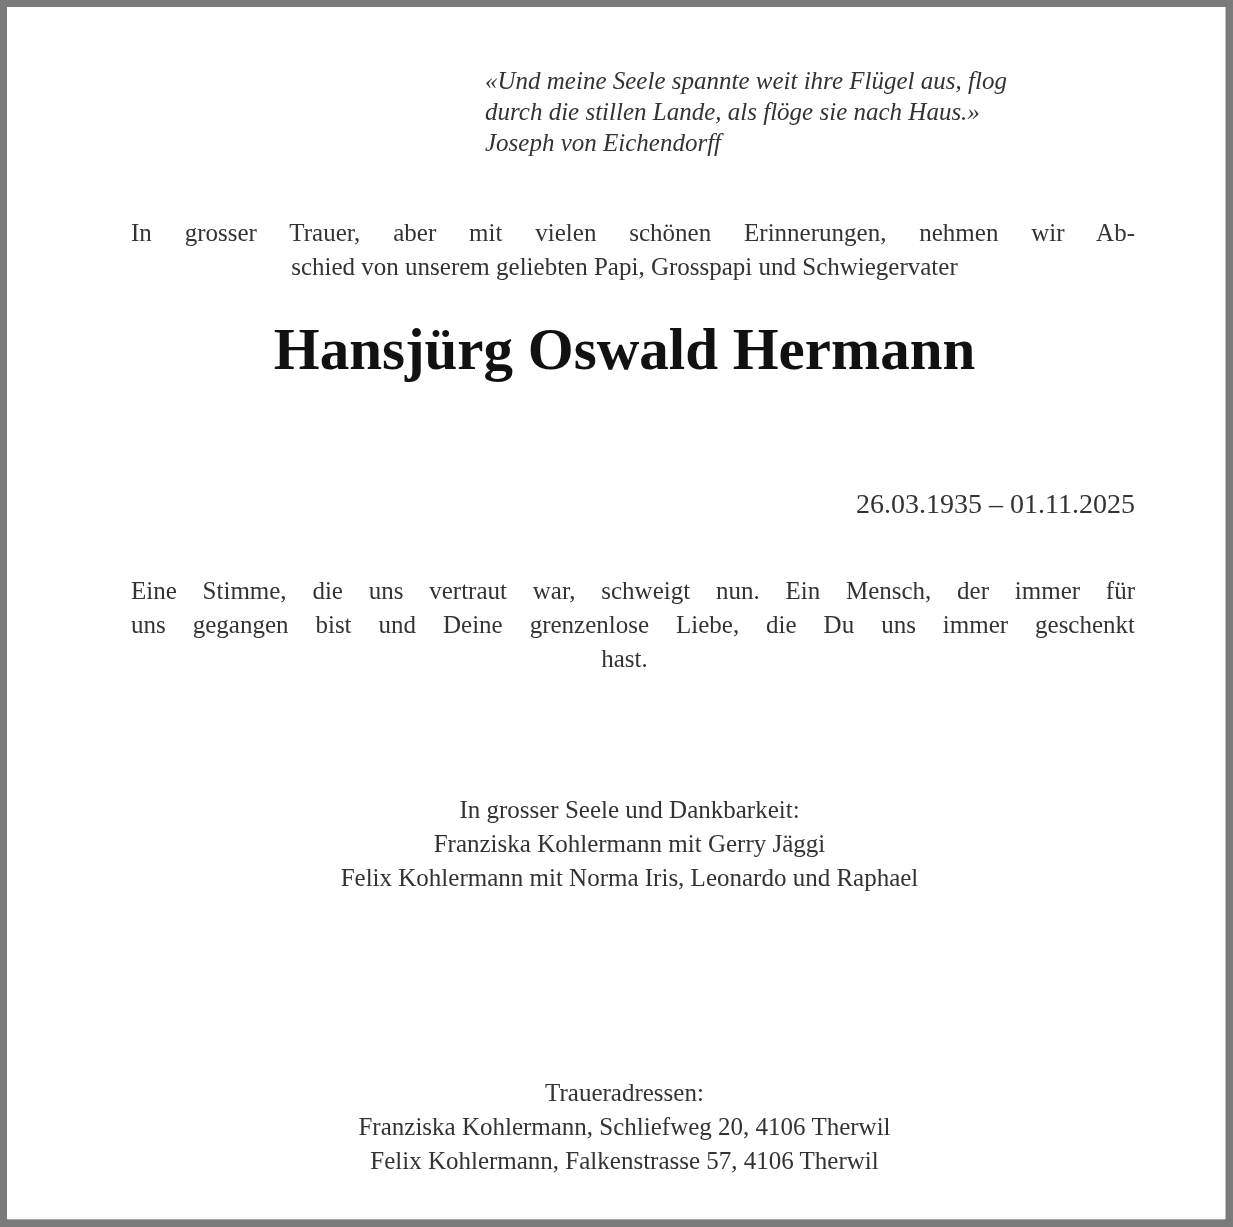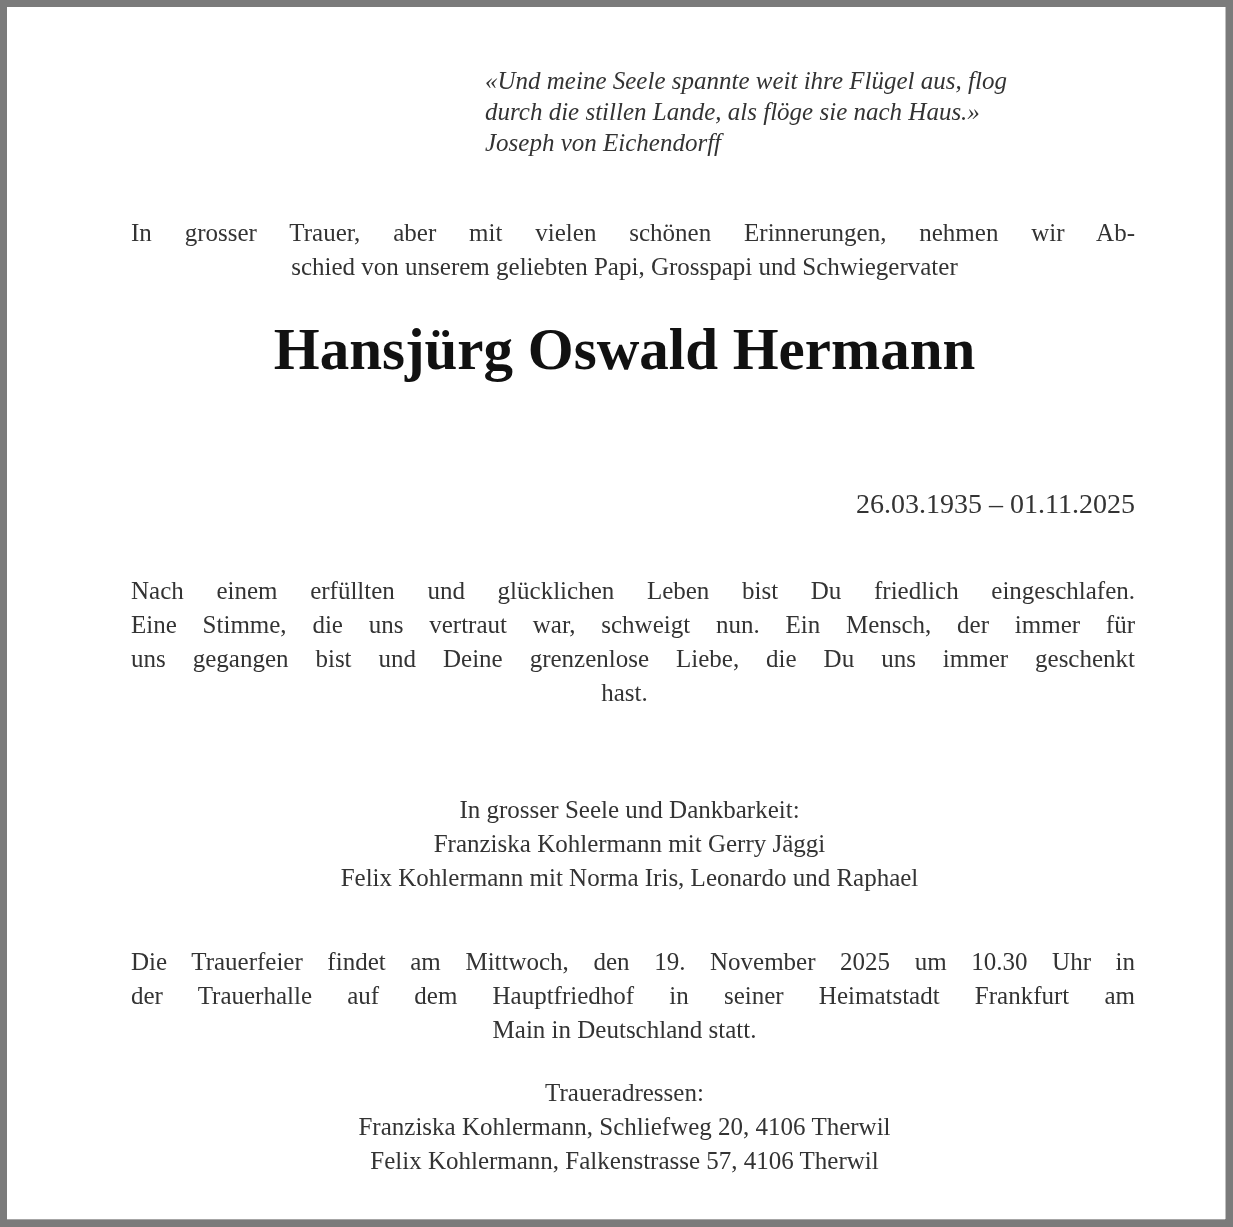"Nach einem erfüllten und glücklichen" div.jl { html: <div>Nach einem erfüllten und glücklichen Leben bist Du friedlich eingeschlafen.</div> -> none }
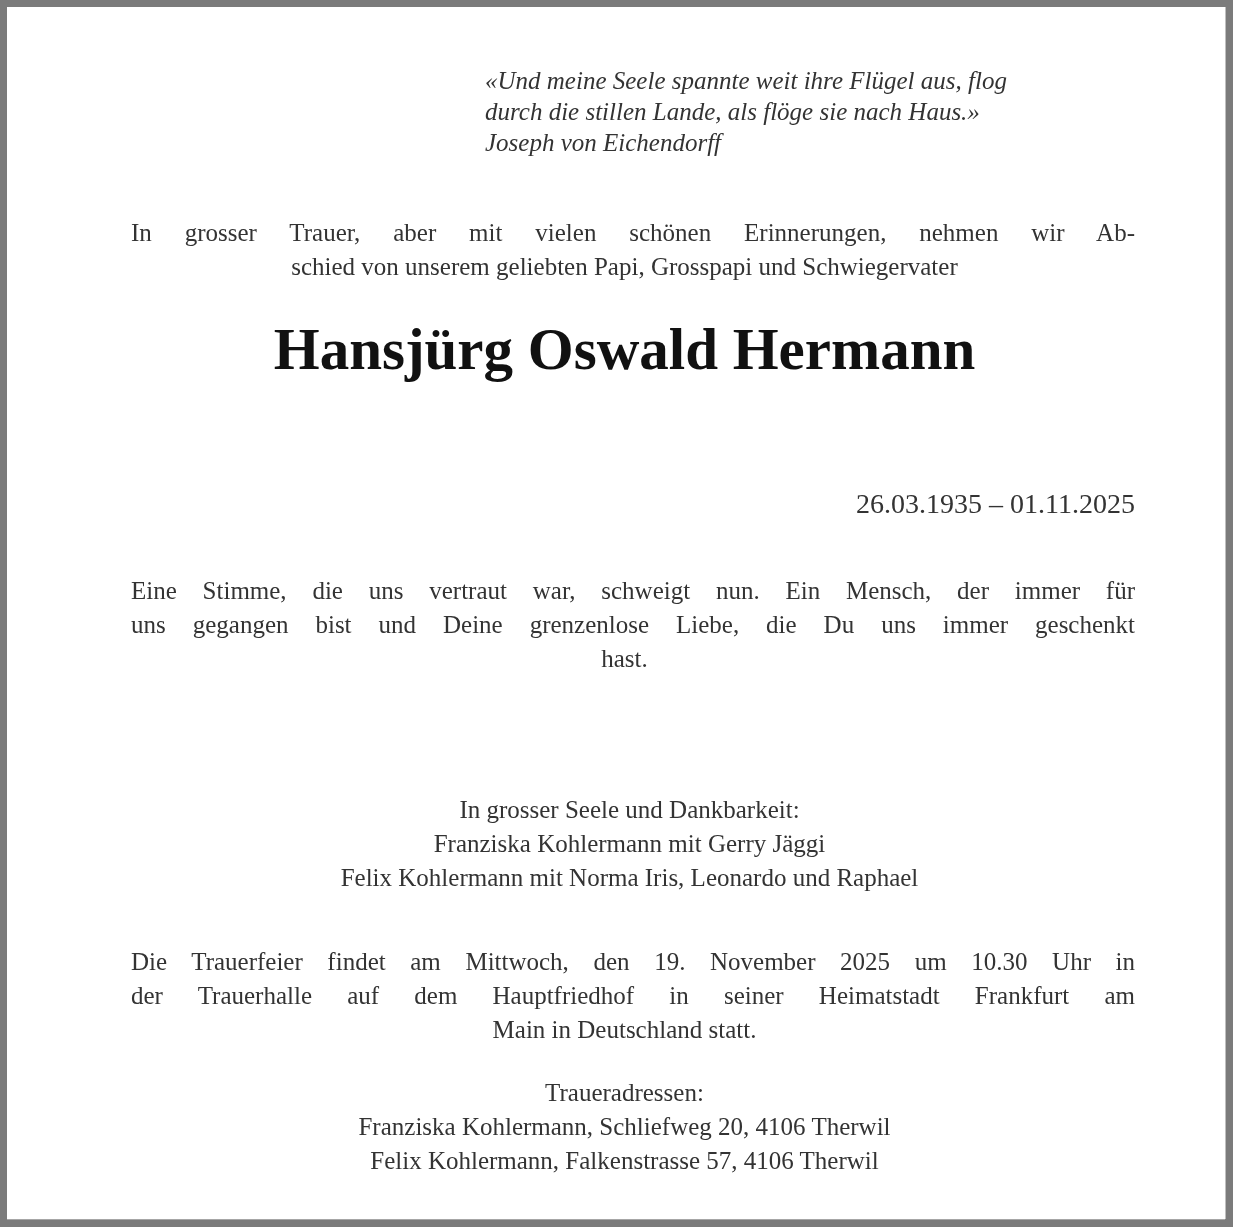"Die Trauerfeier findet am Mittwoch," div.block { html: <div> <div>Die Trauerfeier findet am Mittwoch, den 19. November 2025 um 10.30 Uhr in</div> <div>der Trauerhalle auf dem Hauptfriedhof in seiner Heimatstadt Frankfurt am</div> <div>Main in Deutschland statt.</div> </div> -> none }
